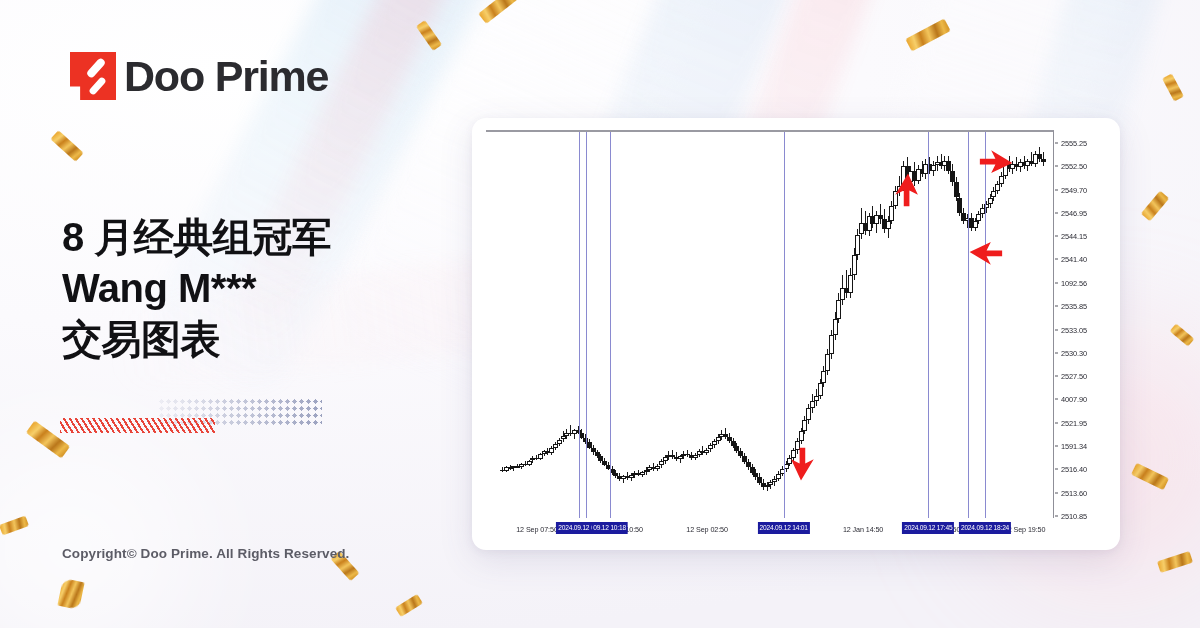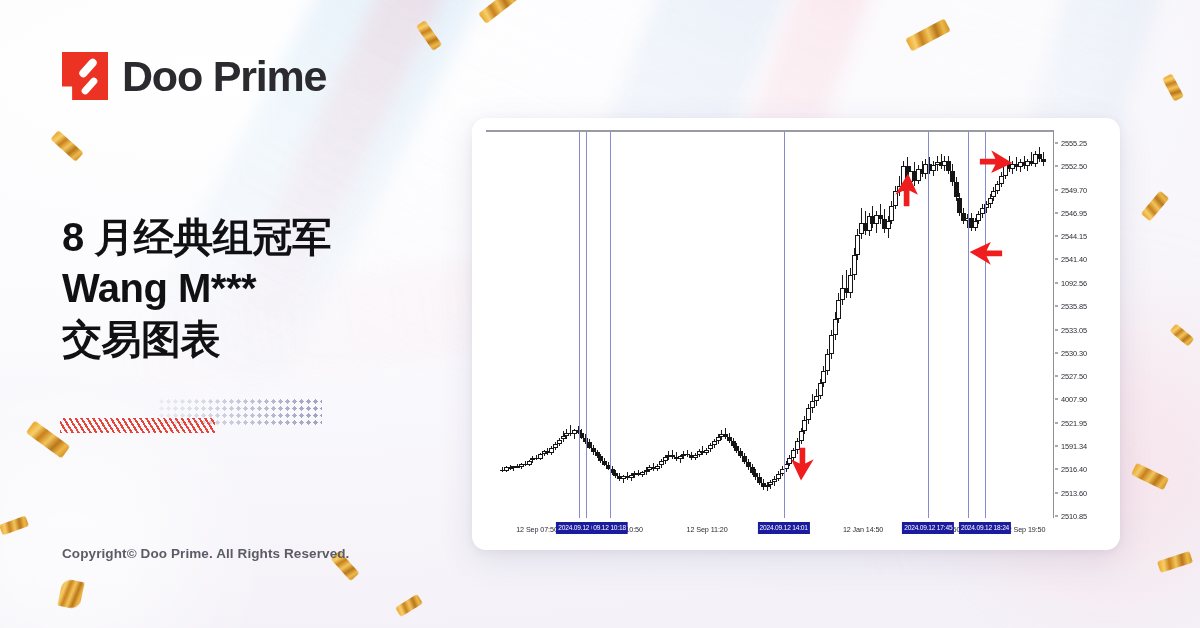"Doo Prime" .logo { gap: 14px -> 8px; left: 62px -> 70px }
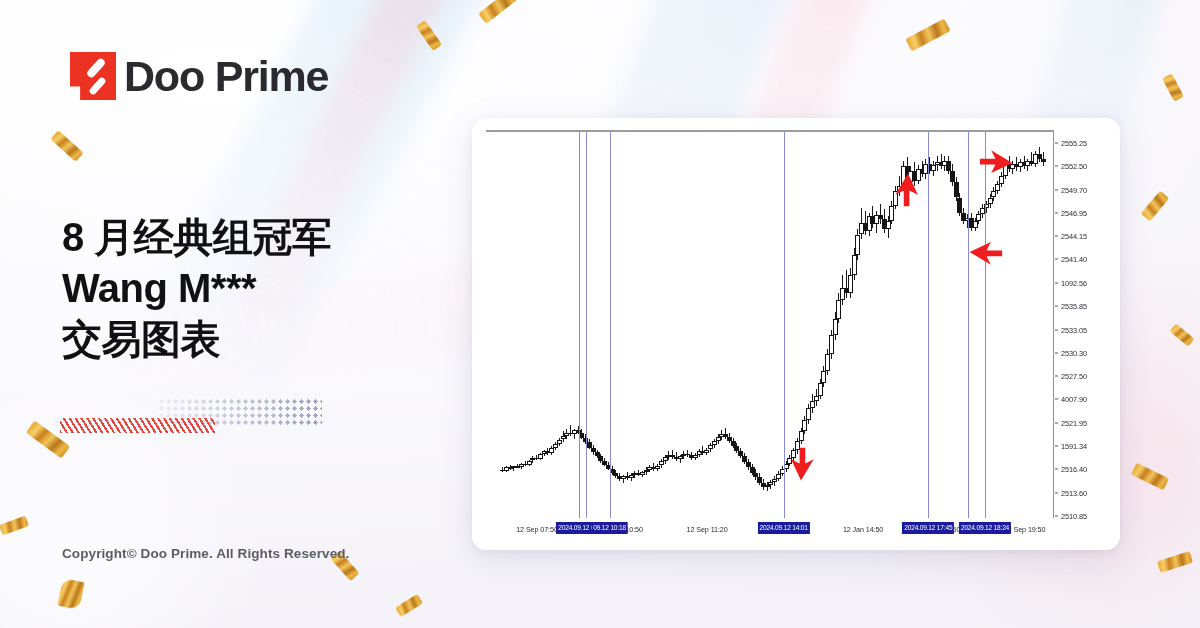"12 Sep 11:20" div.xlab { text: 11:20 -> 02:50 }
